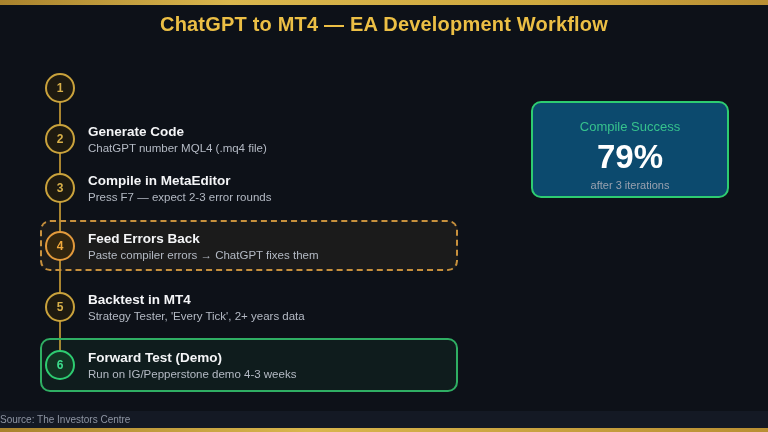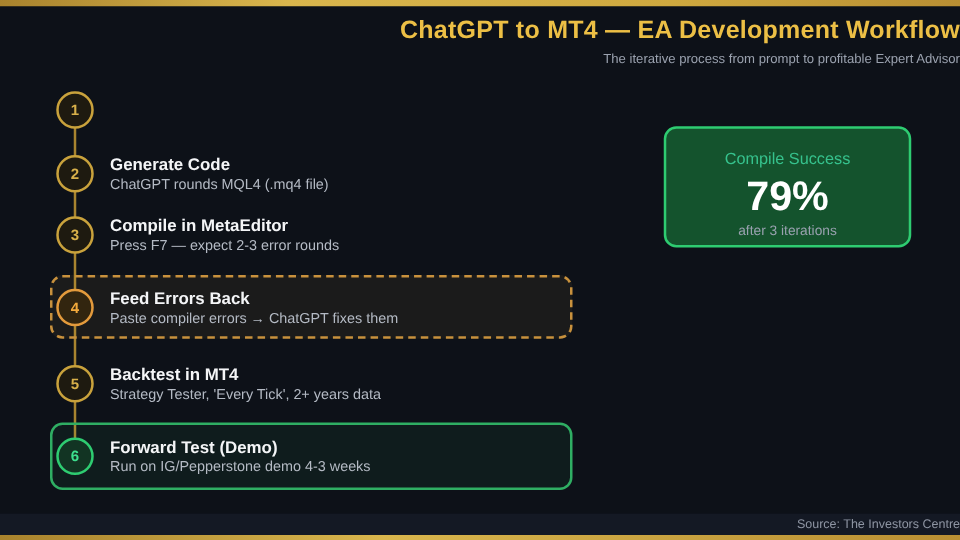"ChatGPT to MT4 — EA" .header { text-align: right -> center }
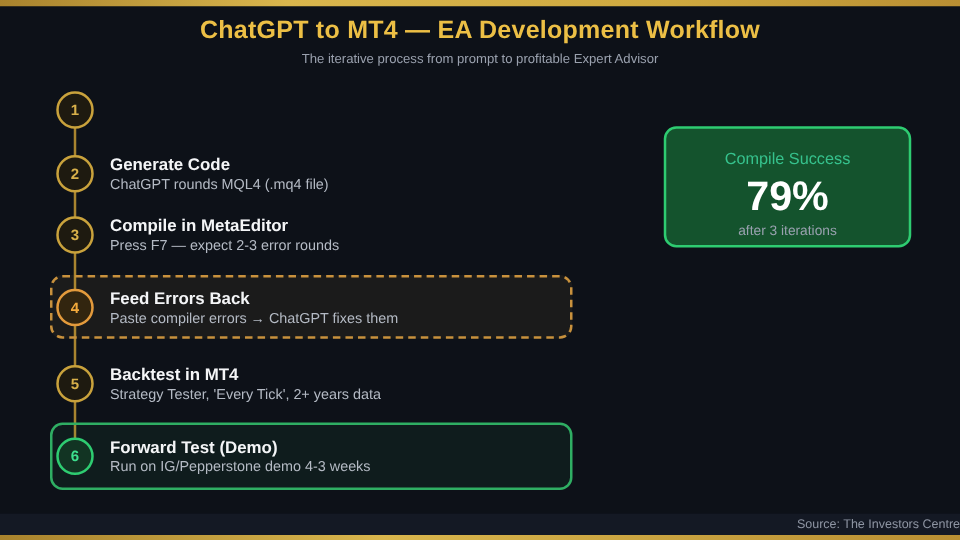"The iterative process from prompt" div.subtitle { html: <div>The iterative process from prompt to profitable Expert Advisor</div> -> none }
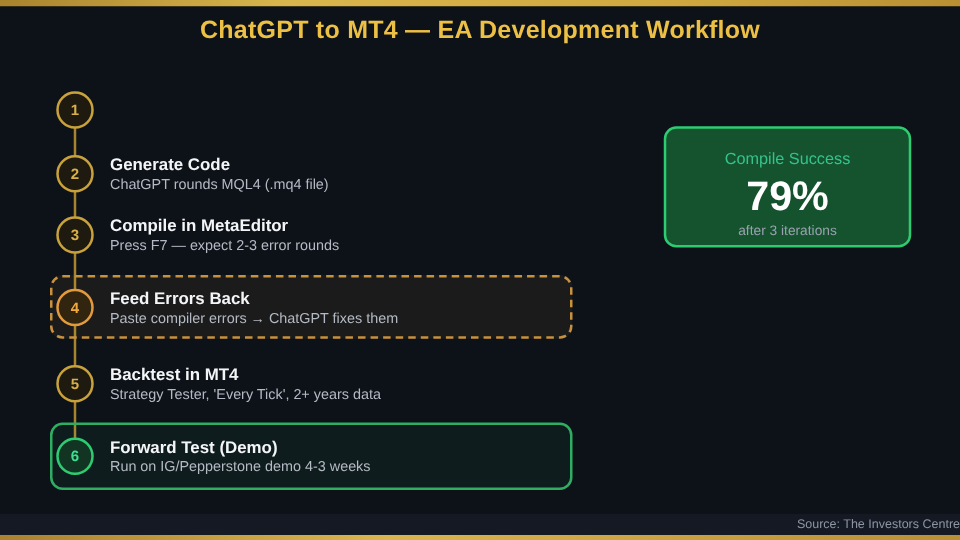"Compile Success" .stat-panel { background: #14532d -> #0c4a6e }
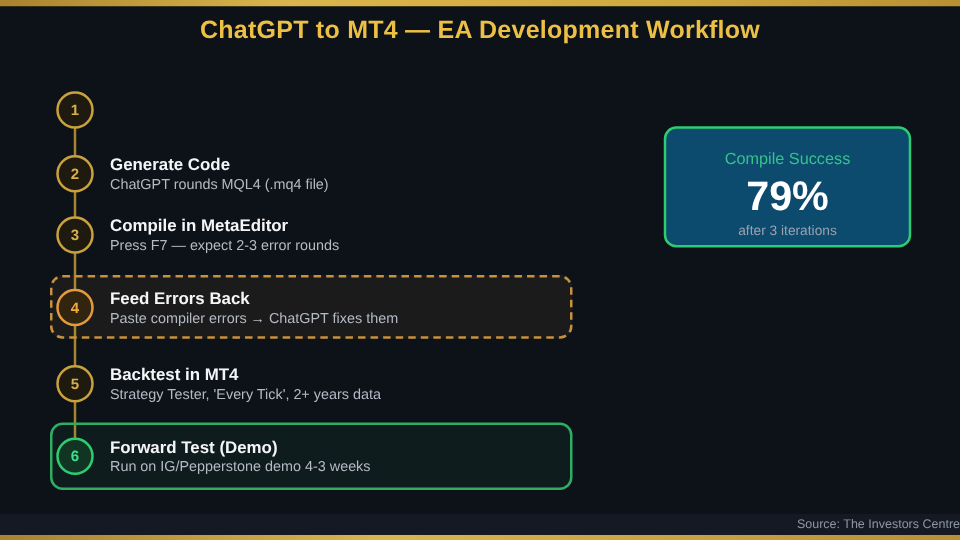"ChatGPT rounds MQL4 (.mq4 file)" div.step-desc { text: rounds -> number }
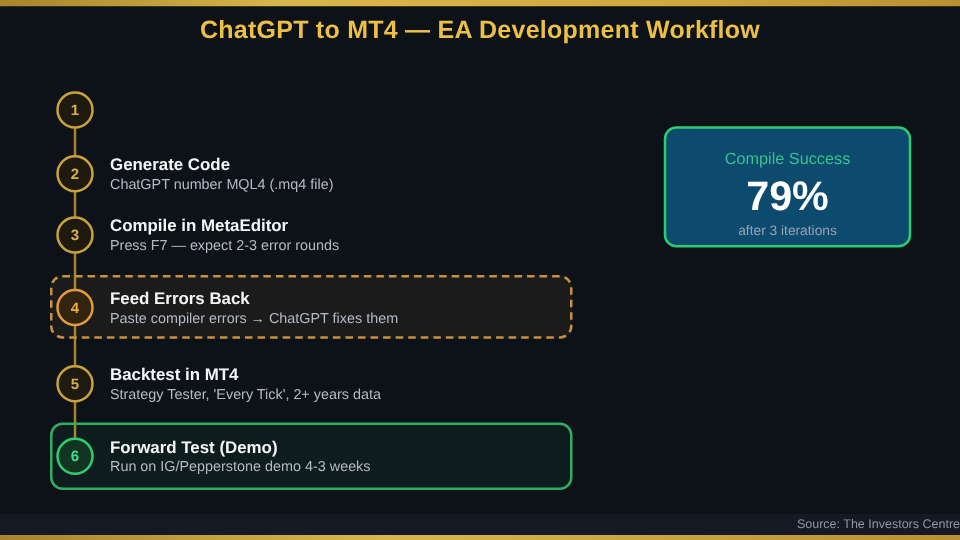"Source: The Investors Centre" .footer-strip { text-align: right -> left }
